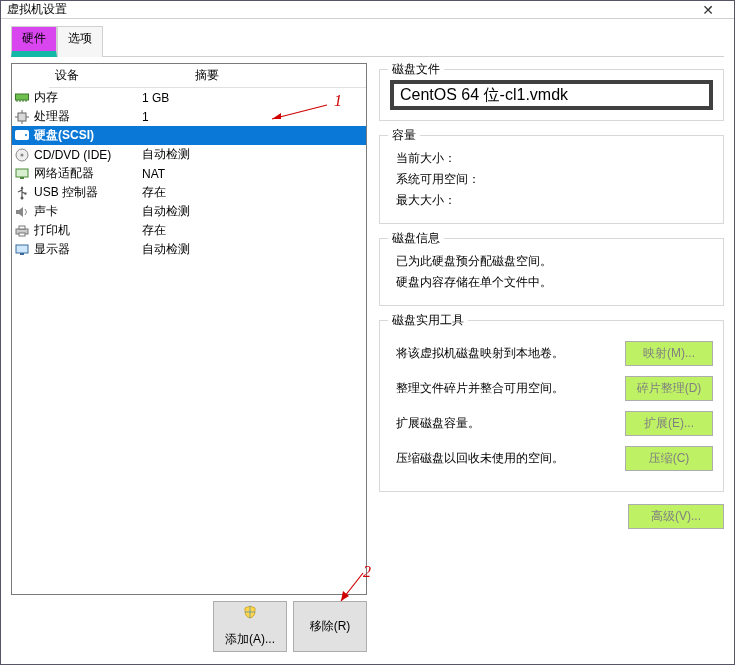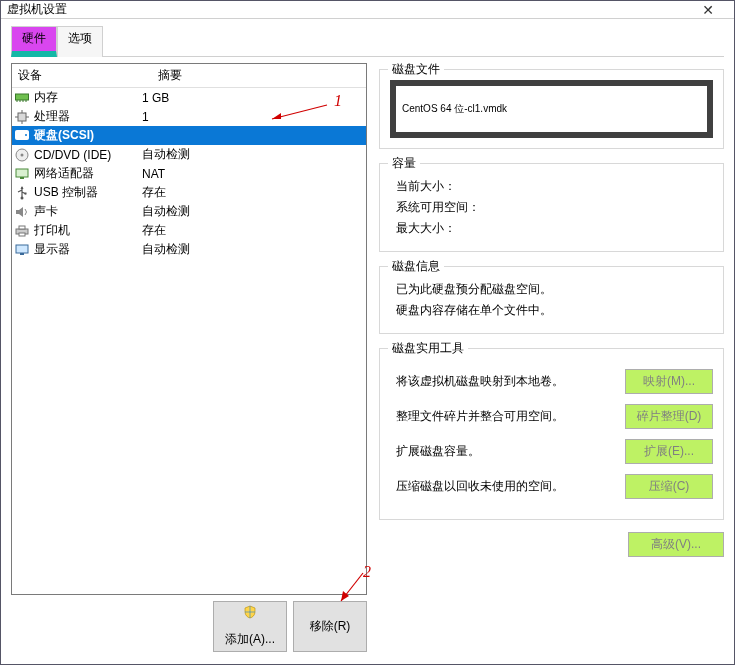"设备" .dev-header { margin-left: none -> 37px }
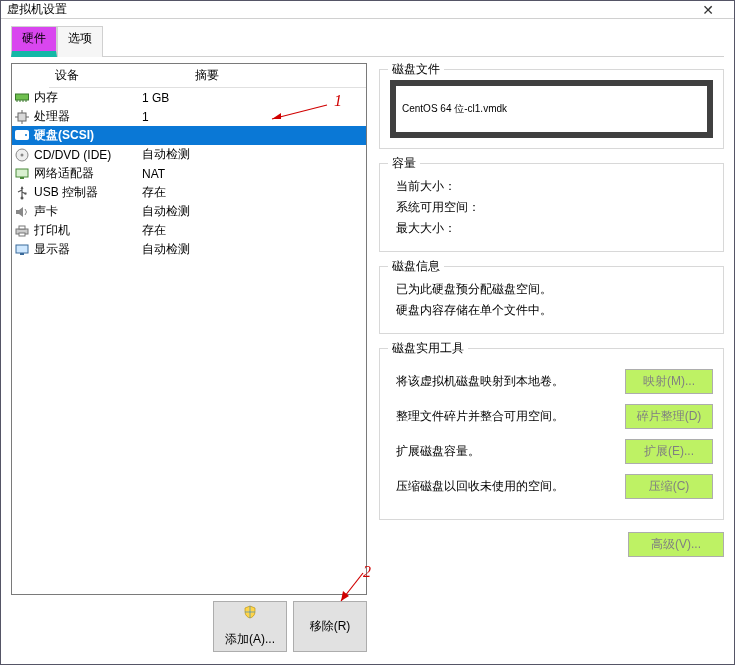"CentOS 64 位-cl1.vmdk" .disk-file-field { border: 6px solid #404040 -> 4px solid #404040; font-size: 10px -> 16px; padding: 14px 6px -> 2px 6px }
